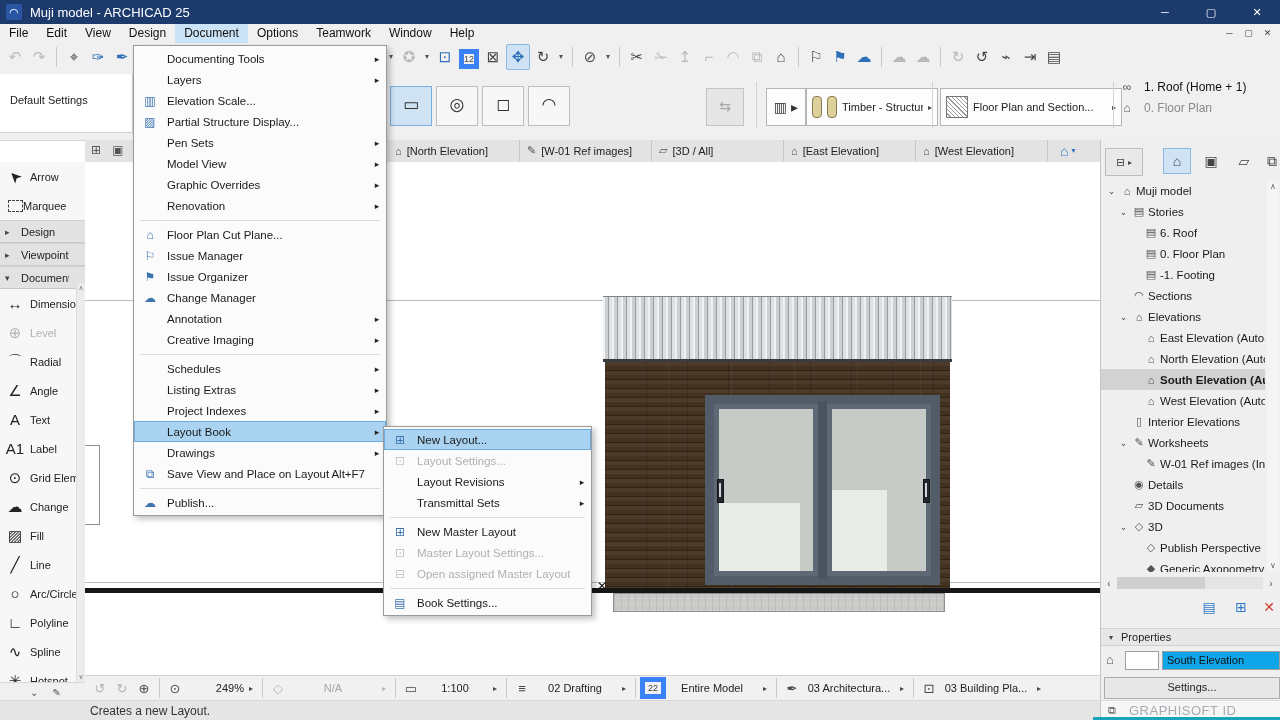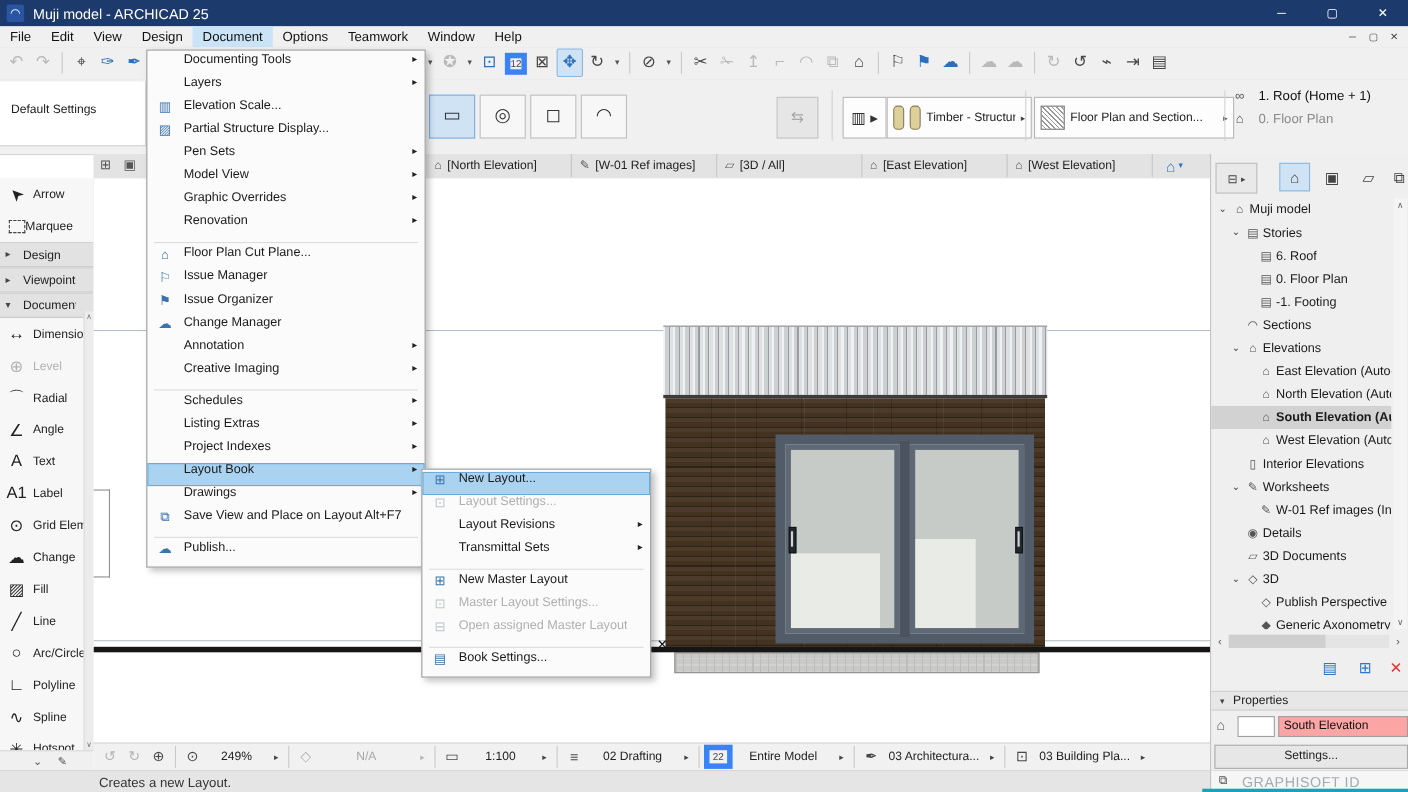"Documenting Tools" .mi { align-items: flex-start -> center }
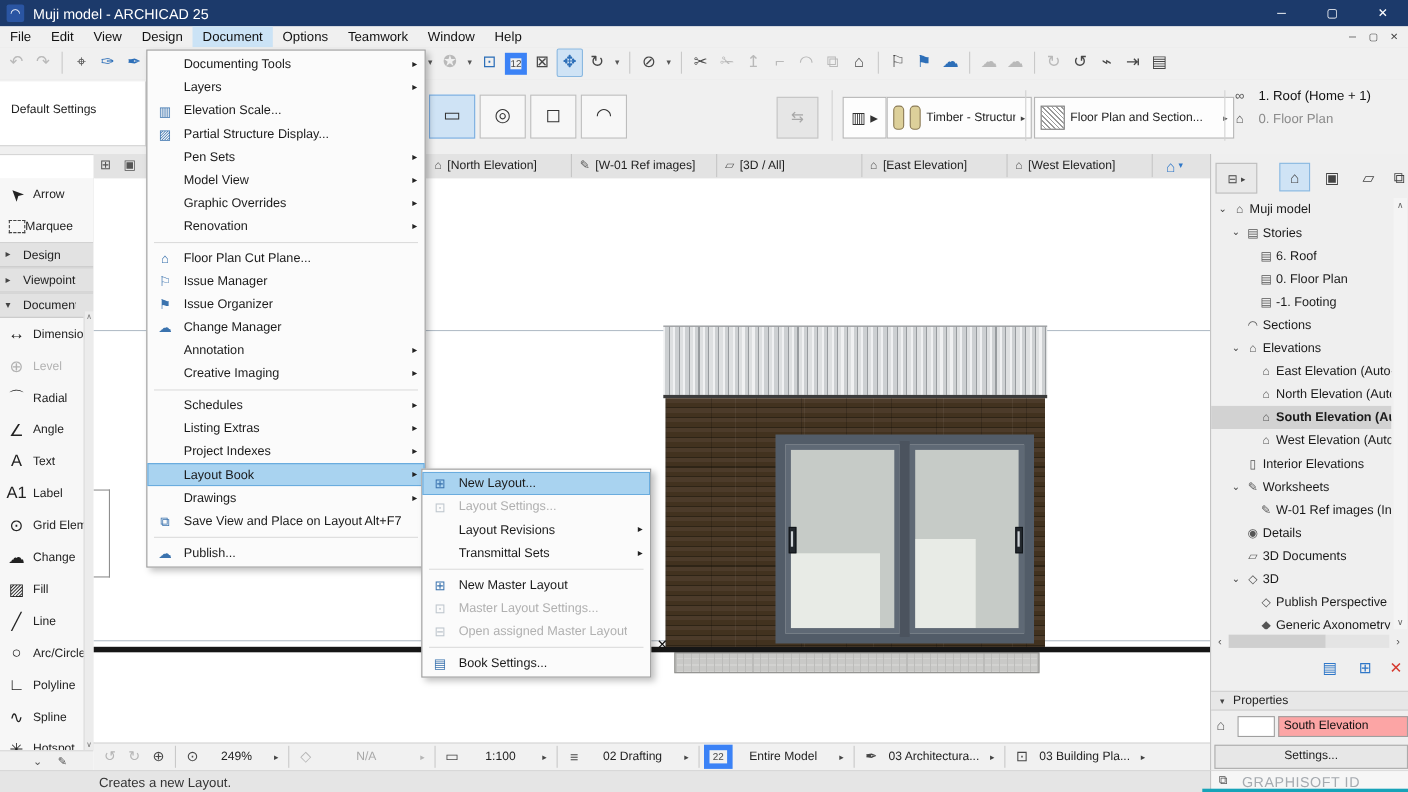"South Elevation" #props-field-name { background: #fca5a5 -> #0ea5e9 }
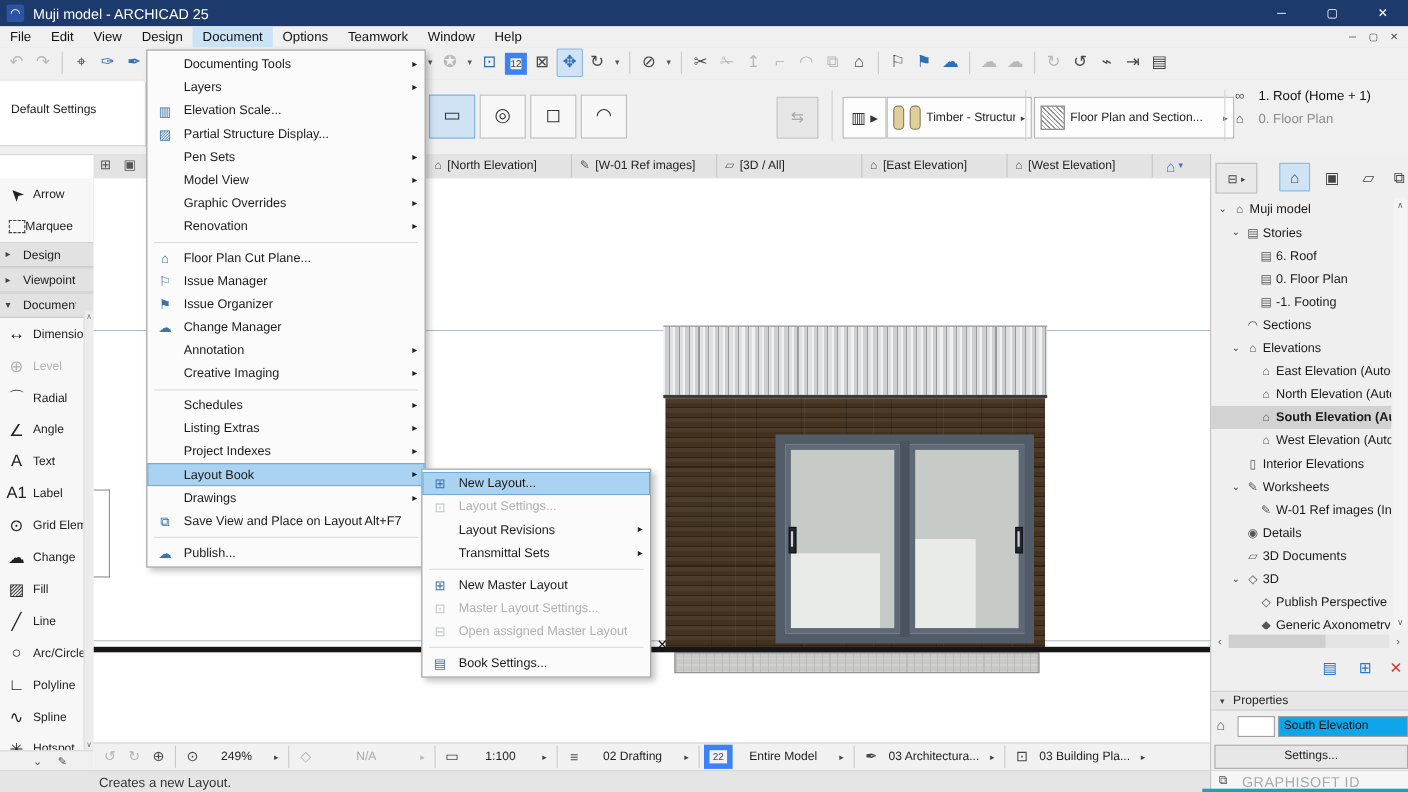"249%" span.qo-val { text-align: none -> right }
